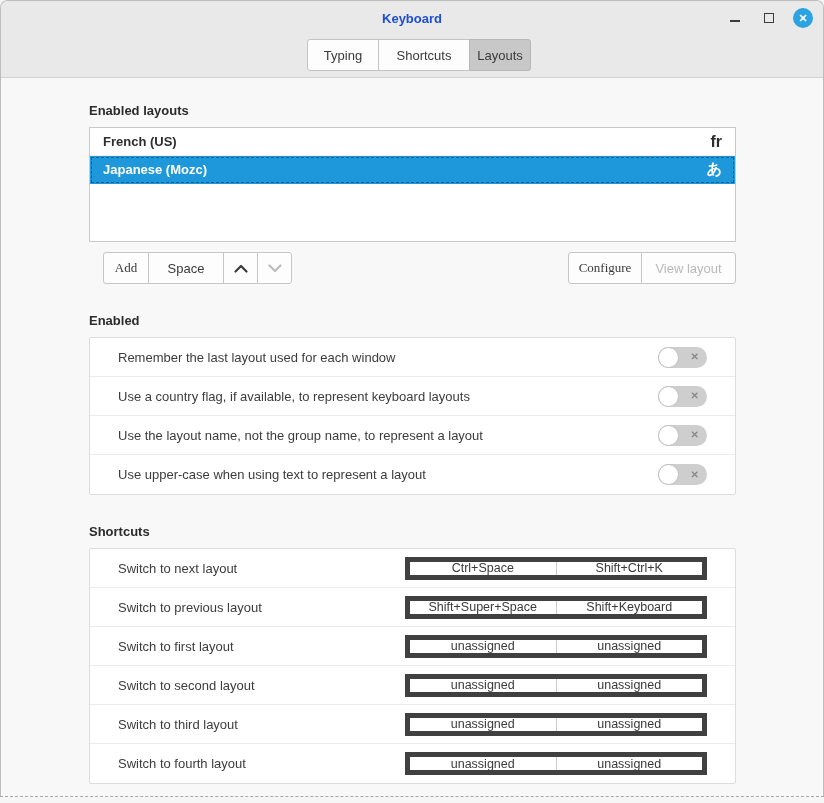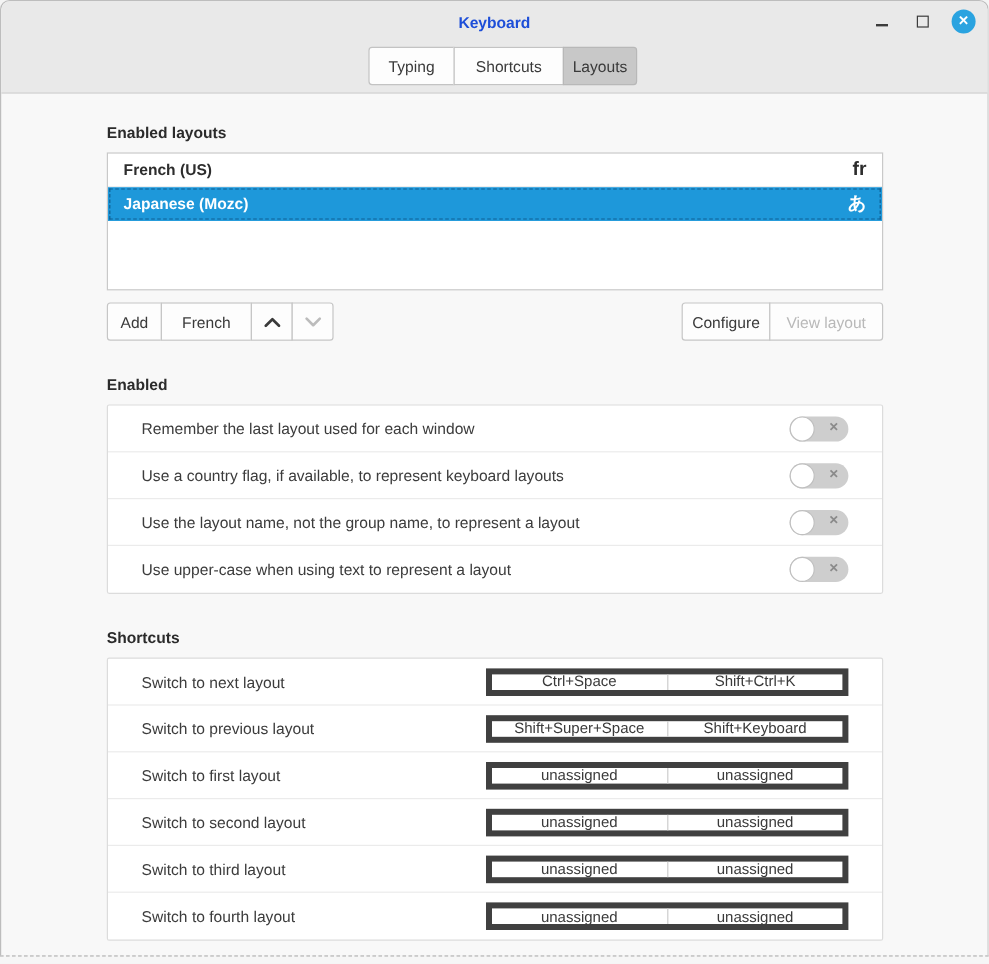"Add" .btn-group .btn:first-child { font-family: none -> Liberation Serif, serif; margin-left: 0 -> 14px }
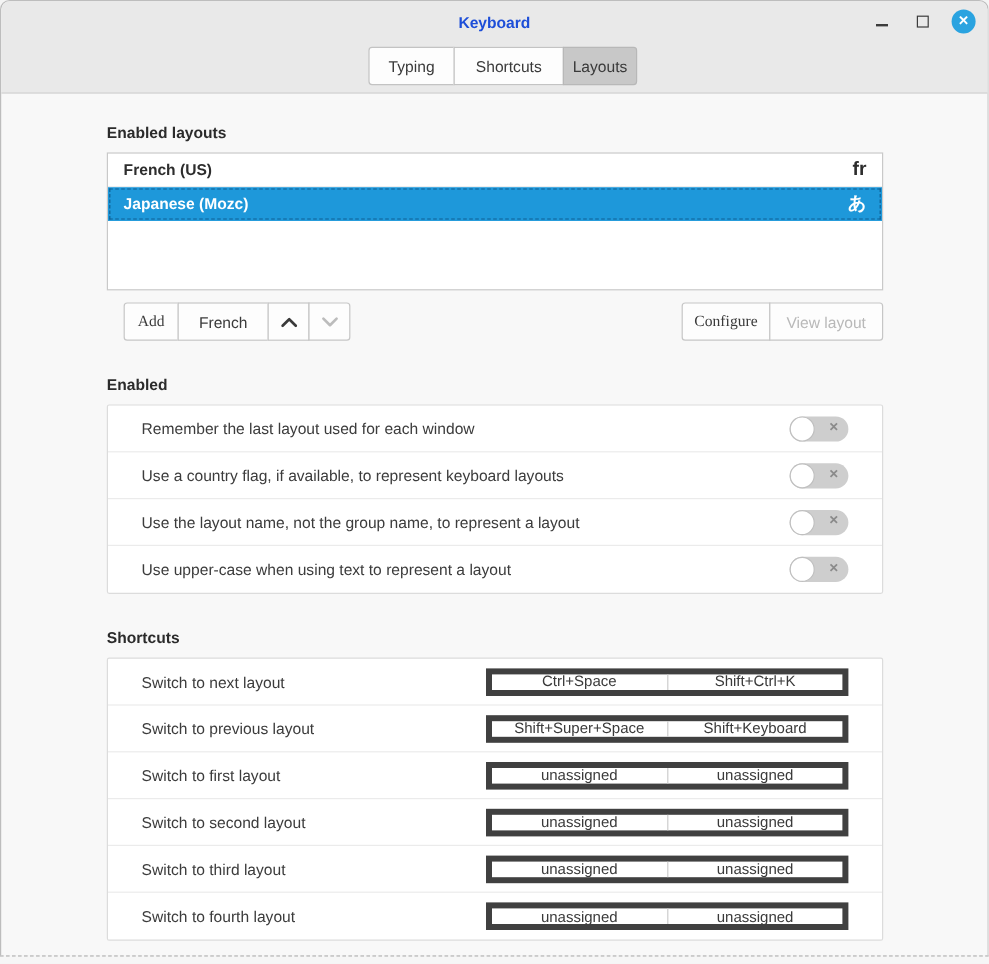"French" span { text: French -> Space }
